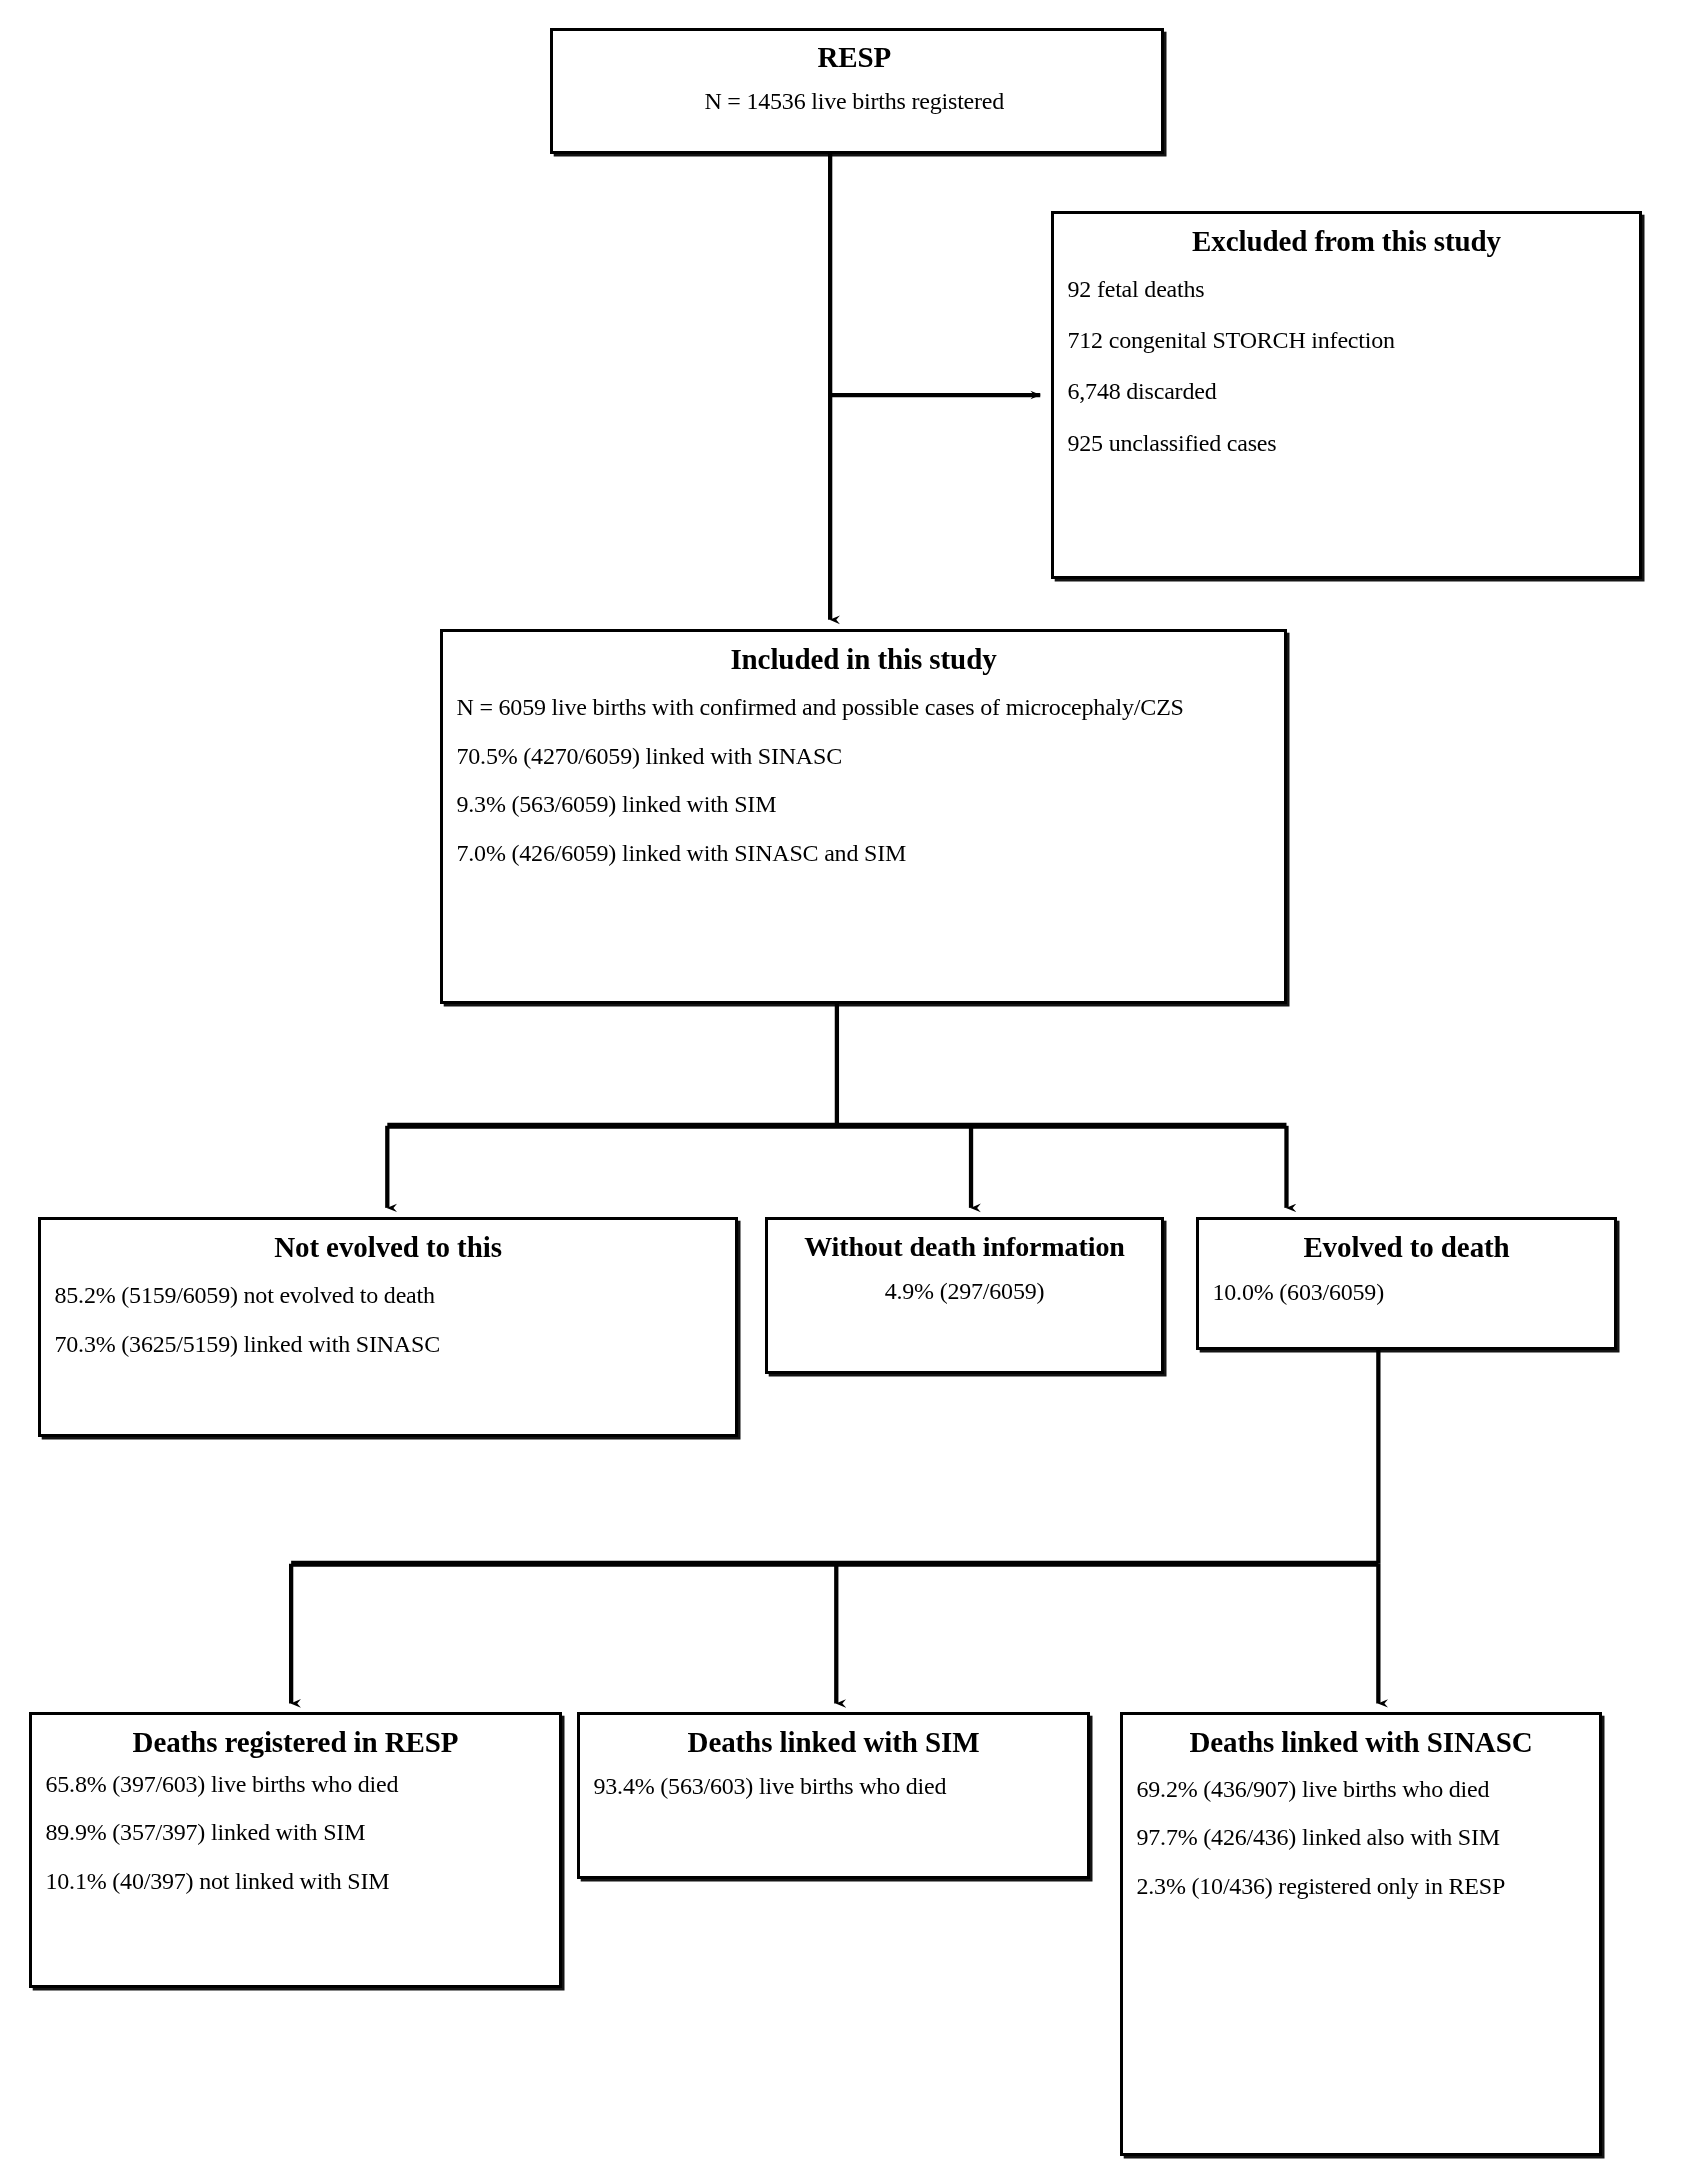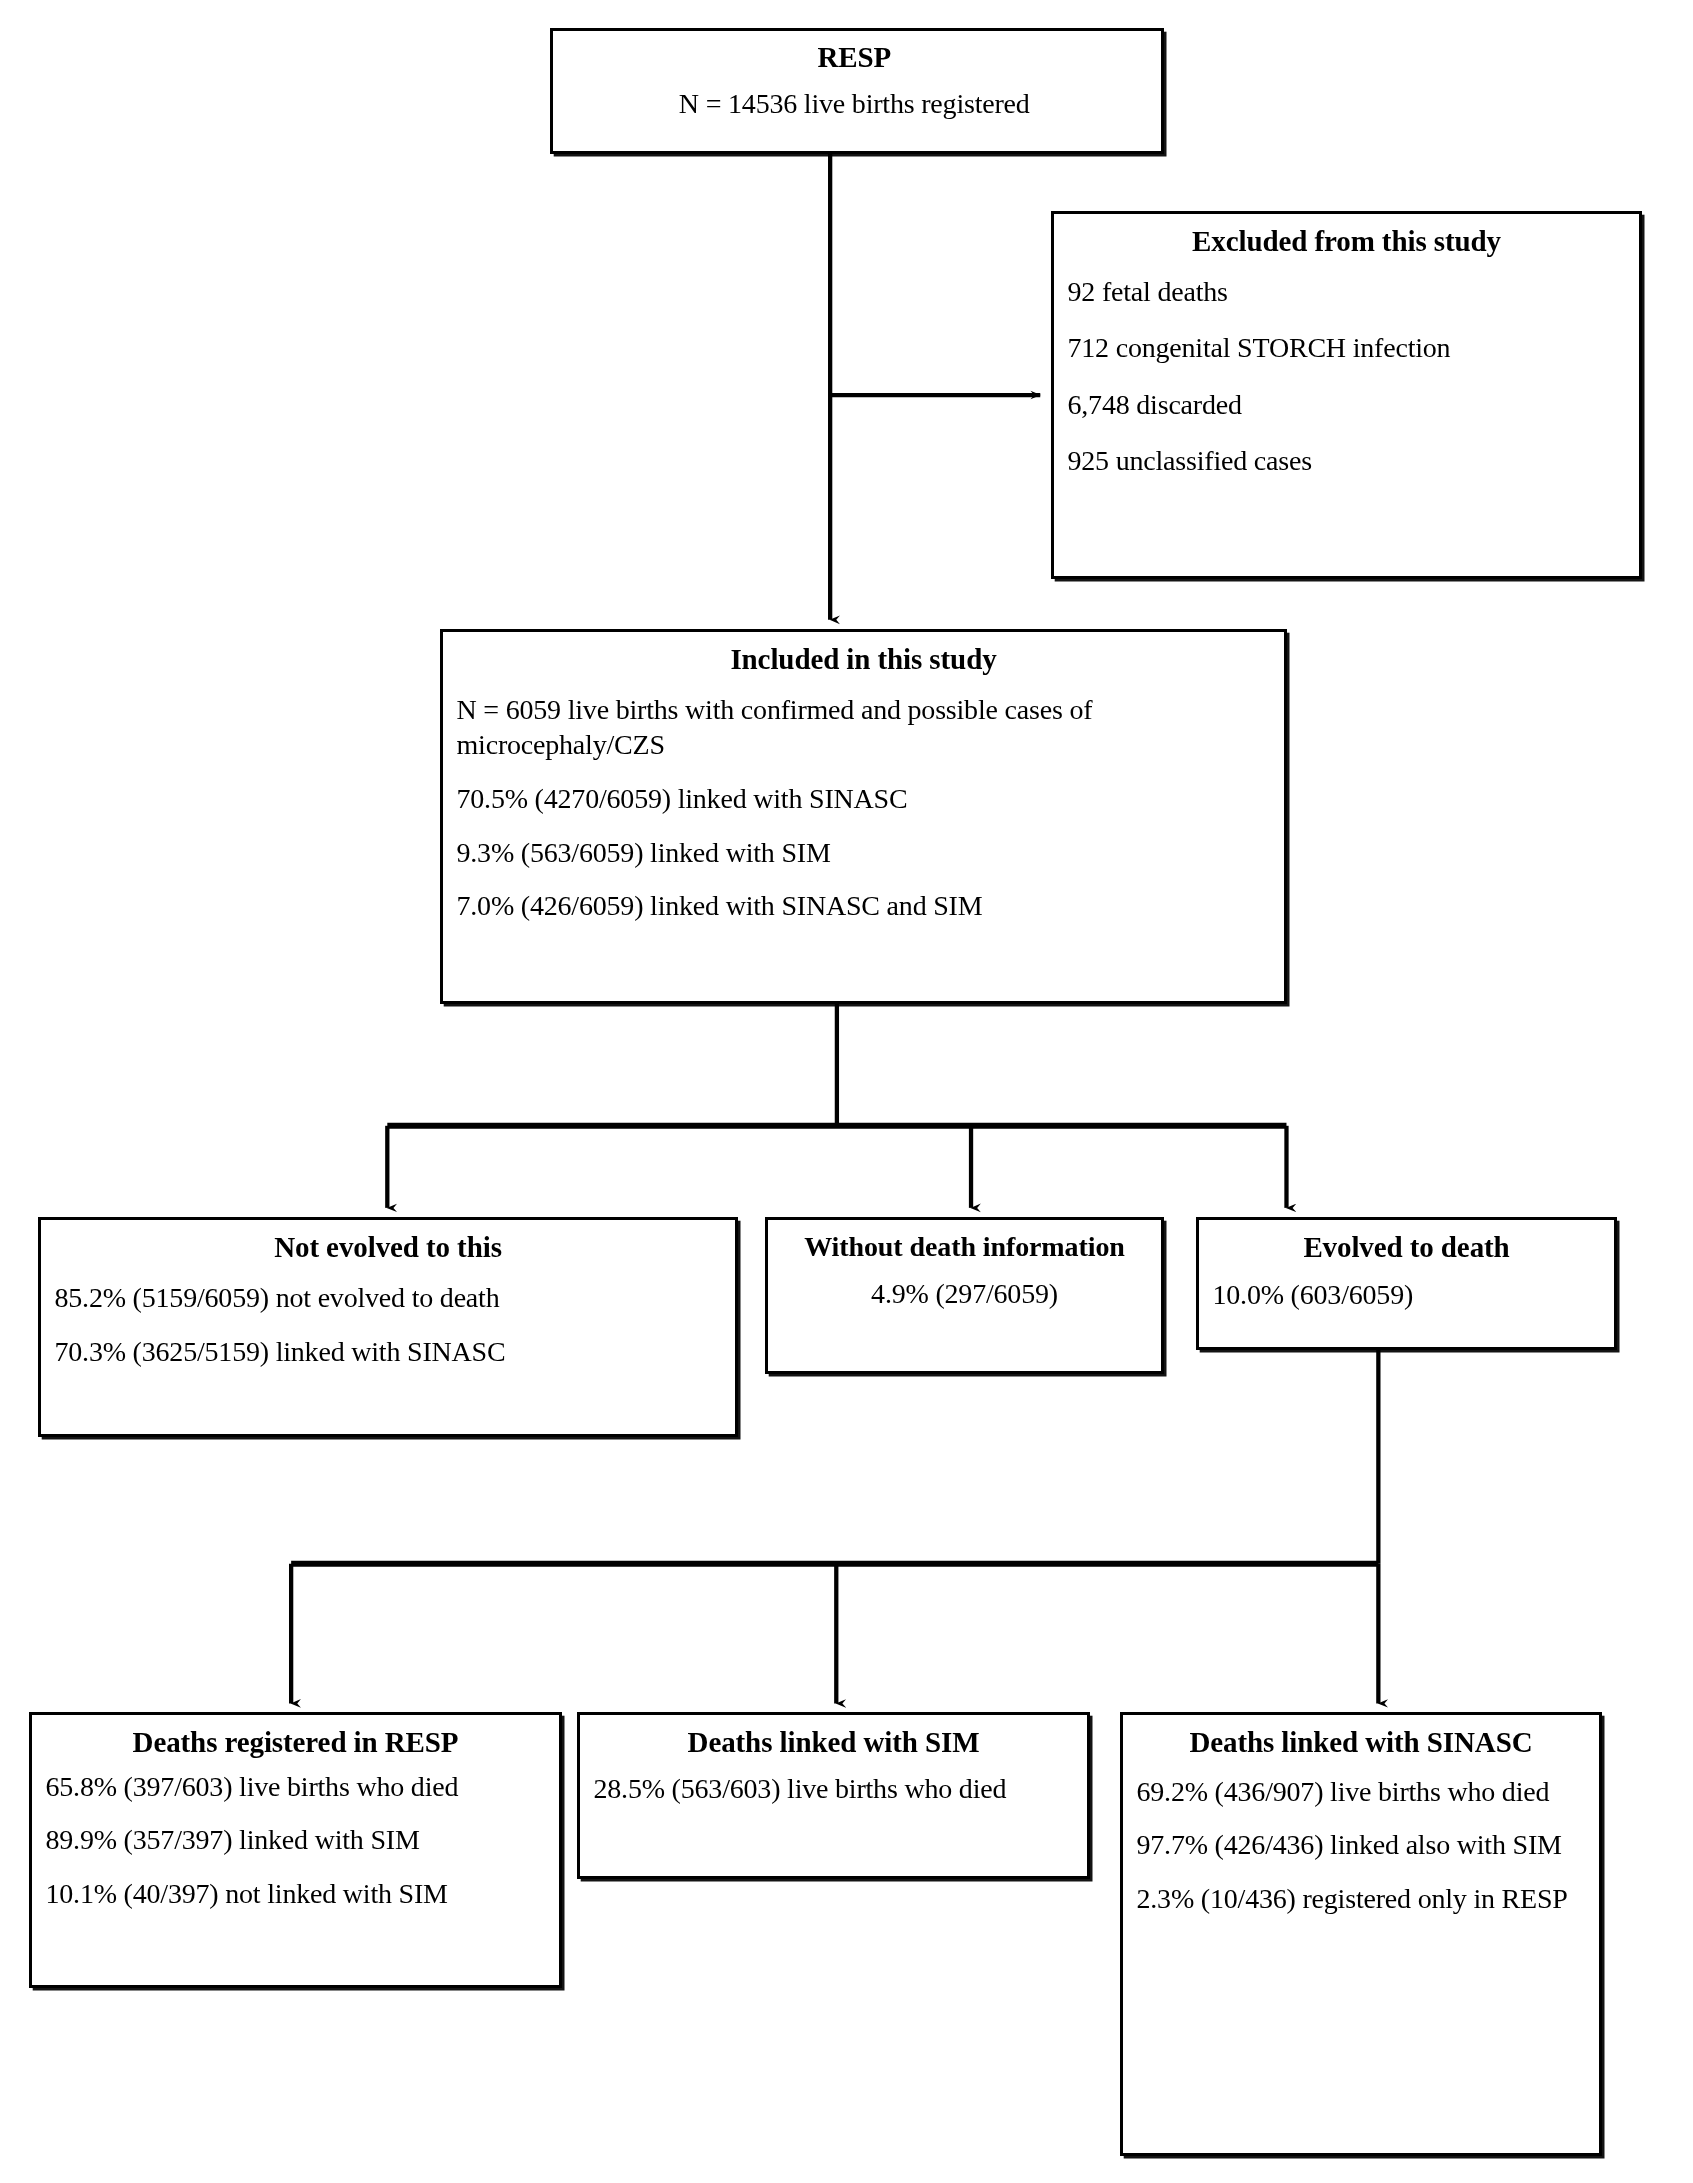"N = 14536 live births" .node-line { font-size: 28px -> 24px }
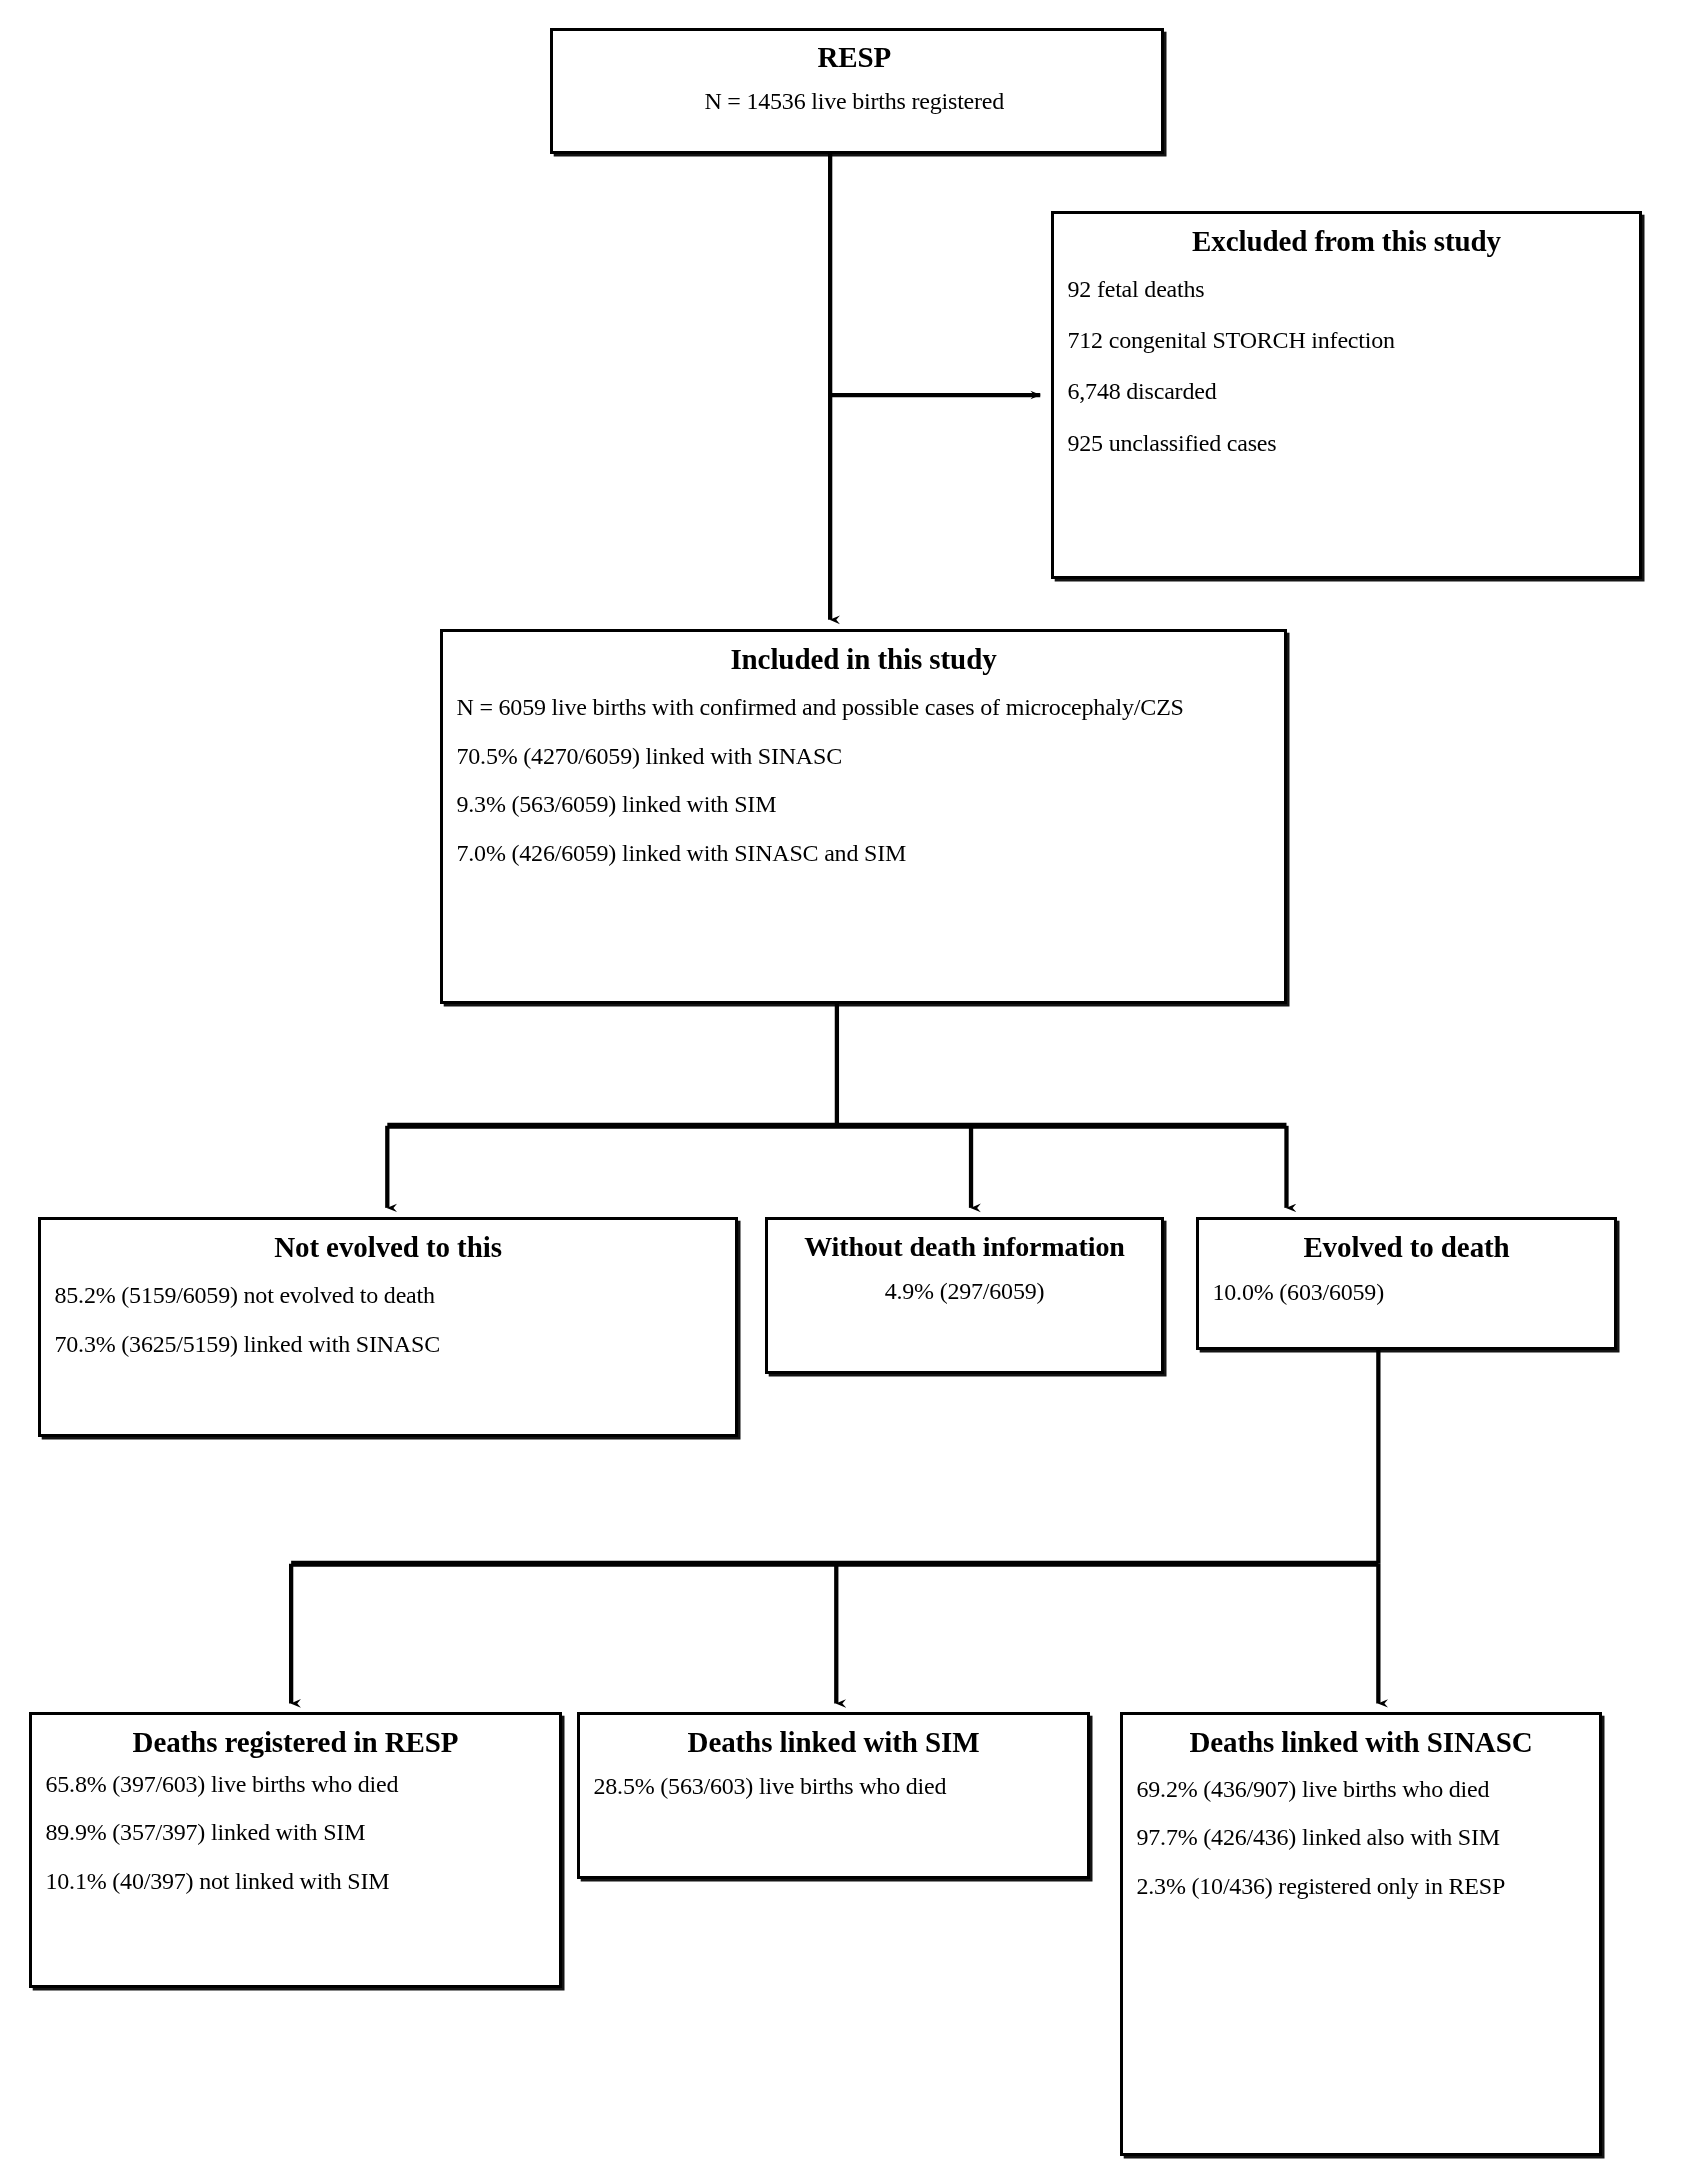"28.5% (563/603) live births who" div.node-line { text: 28.5% -> 93.4% }
